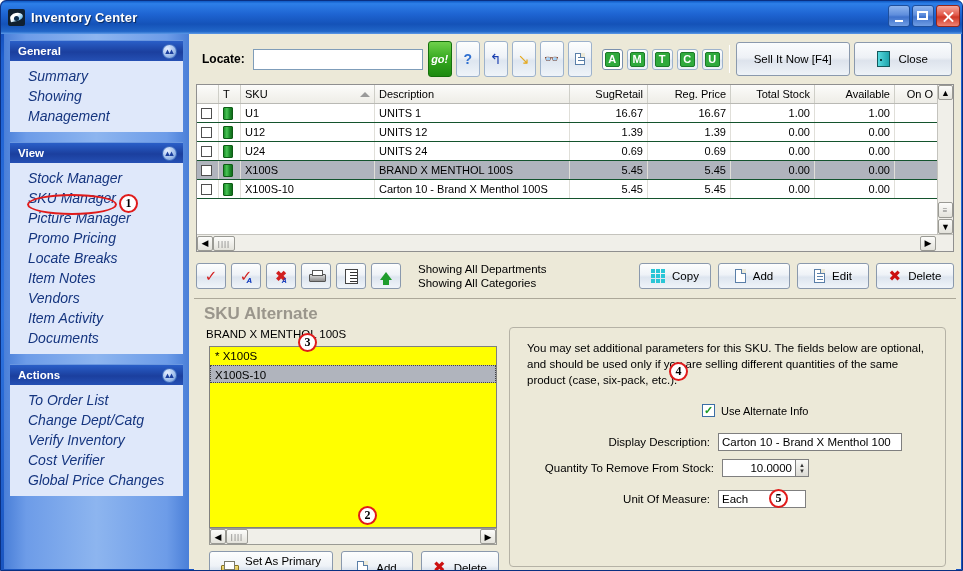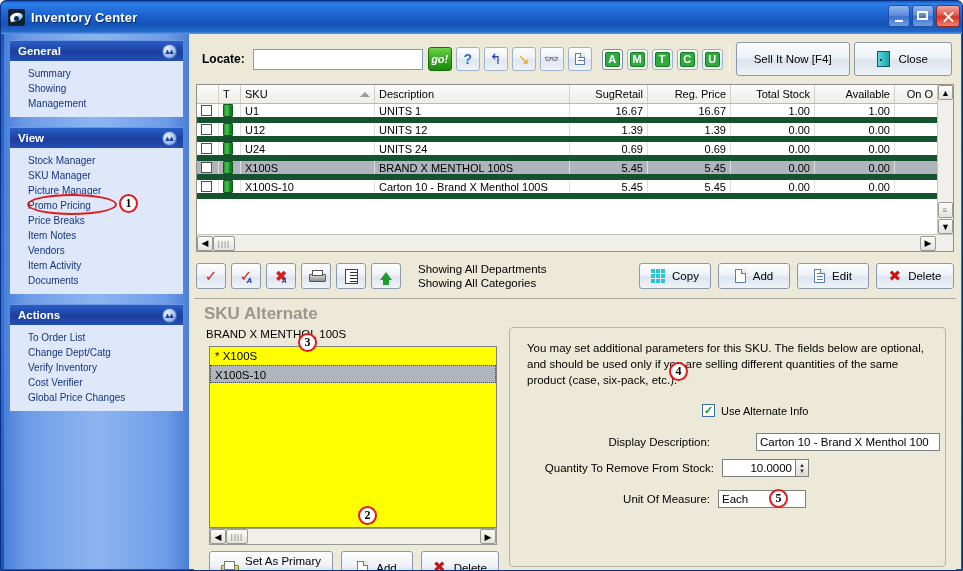"go!" .tbtn { height: 24px -> 36px }
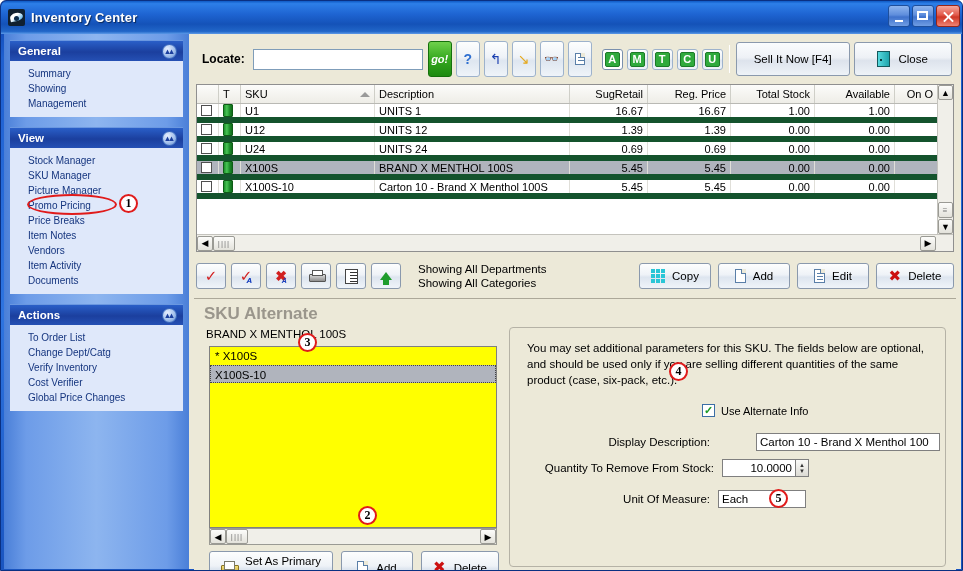"Summary" .navitem { font-size: 10px -> 14px; font-style: none -> italic }
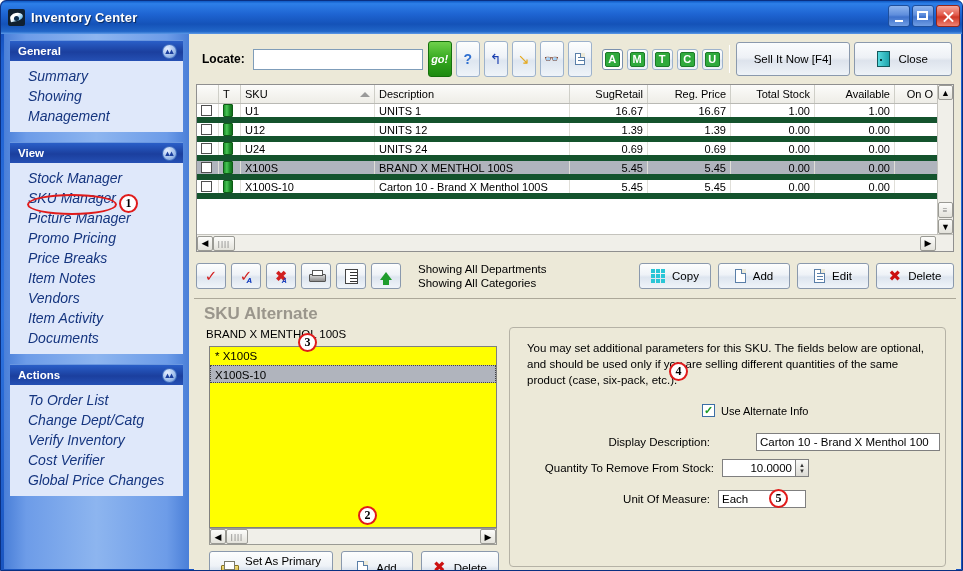"U1" .grow { border-bottom: 6px solid #14532d -> 1px solid #14532d }
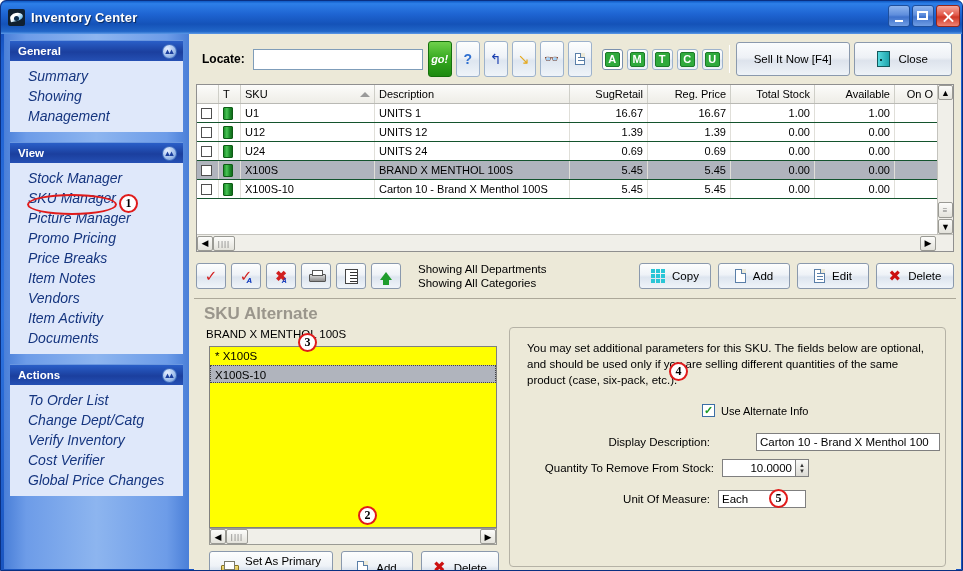"Price Breaks" div.navitem { text: Price -> Locate }
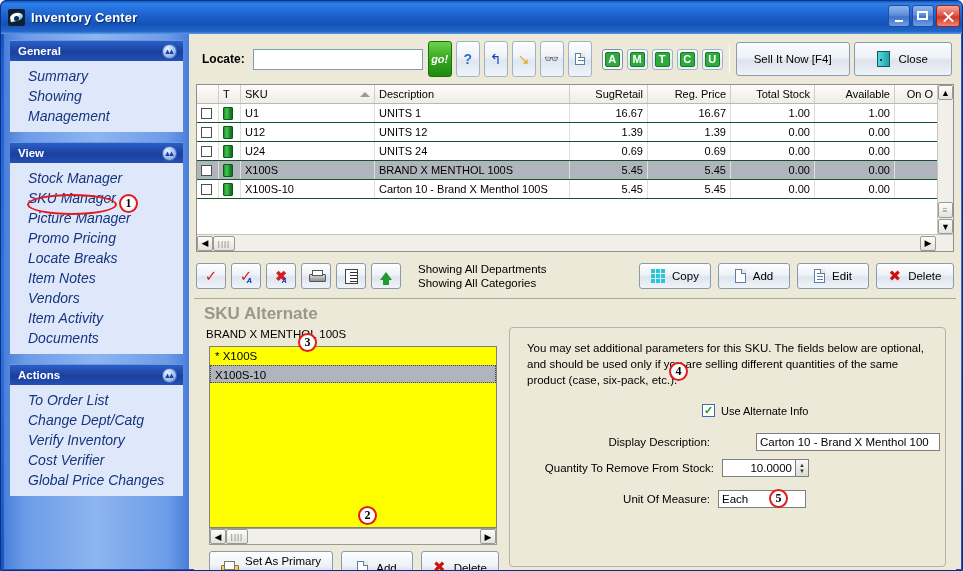"Display Description:" div.frow { justify-content: space-between -> none }
